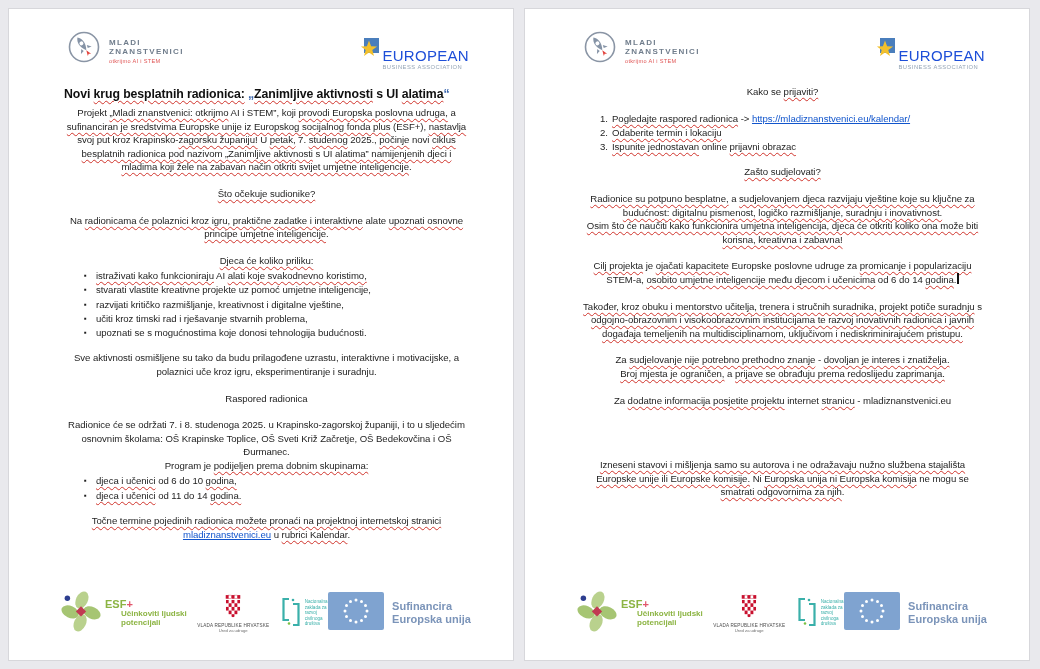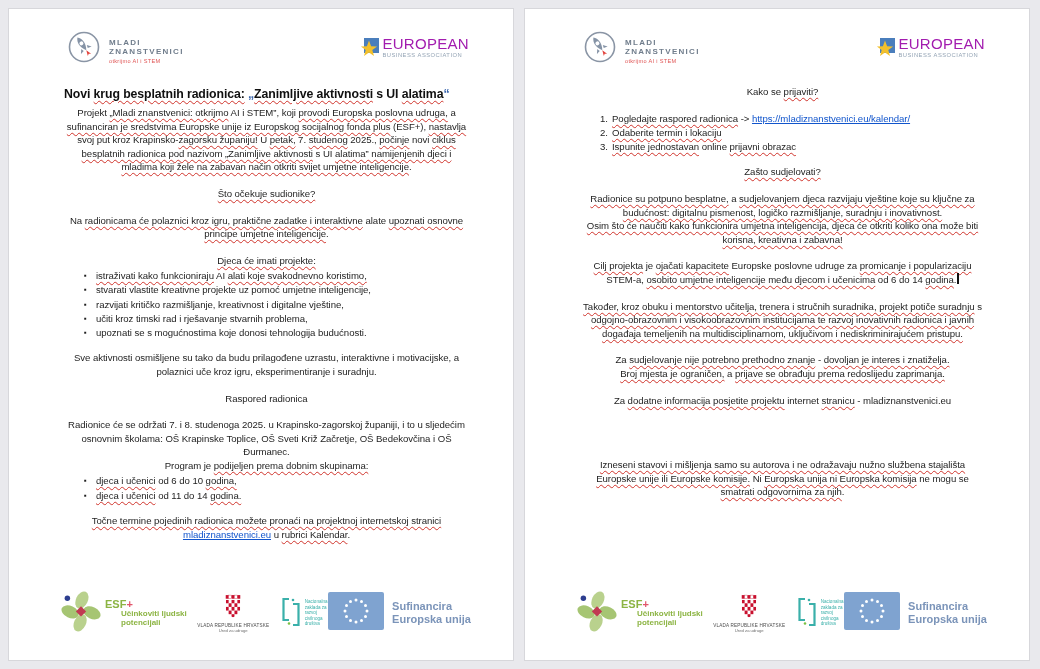"EUROPEAN" .eba-text .big { color: #a21caf -> #1d4ed8; margin-top: none -> 12px }
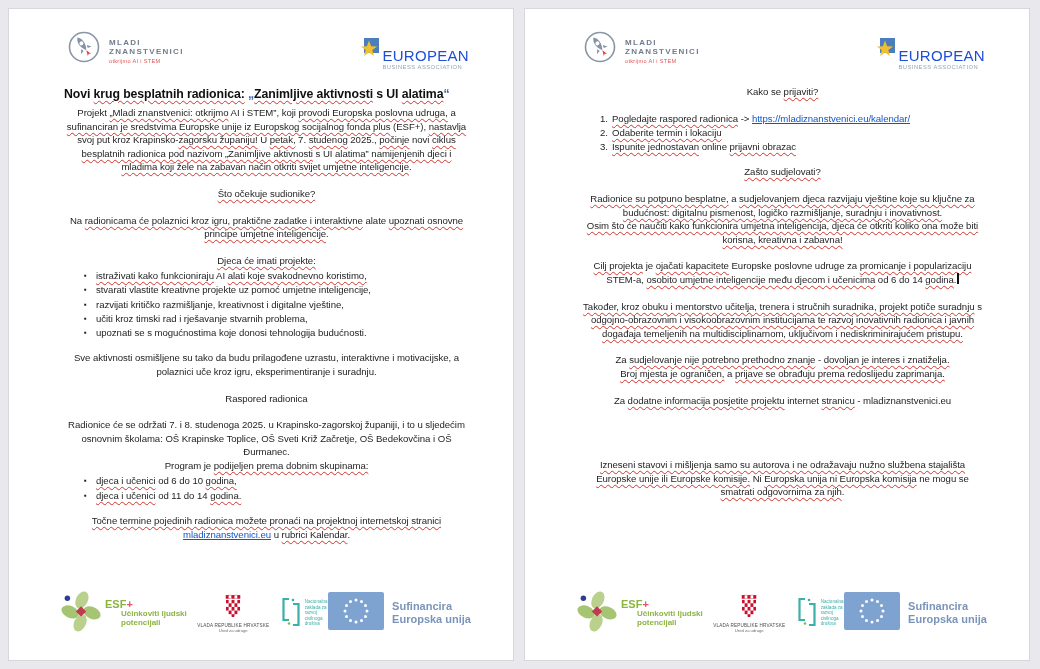"Djeca će imati projekte:" span.sq { text: imati projekte -> koliko priliku }
